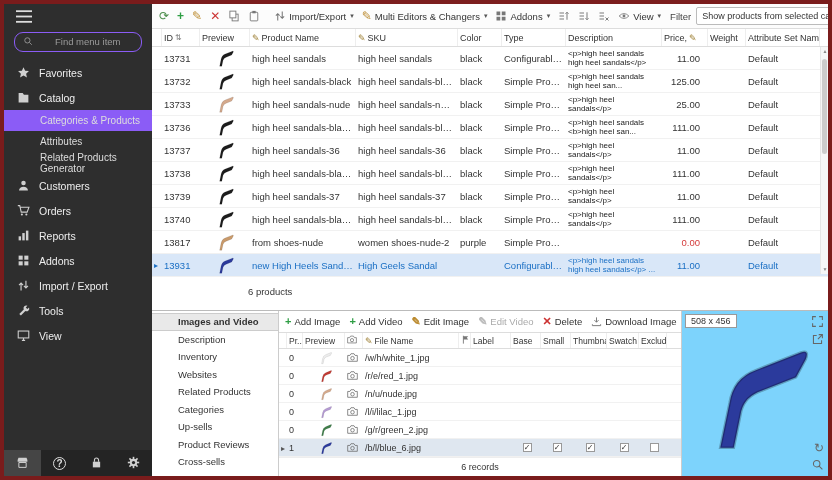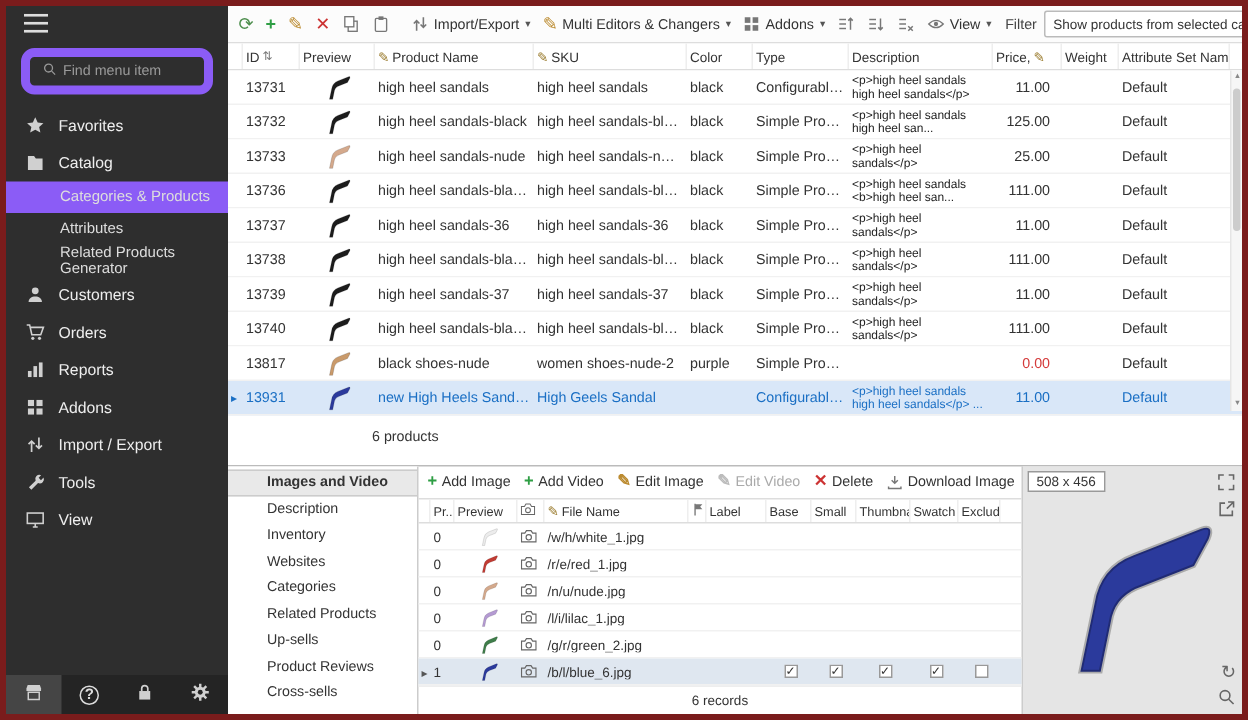"Find menu item" .side-search { align-items: center -> flex-start; border: 6px solid #8b5cf6 -> 1px solid #8b5cf6; gap: 4px -> 22px }
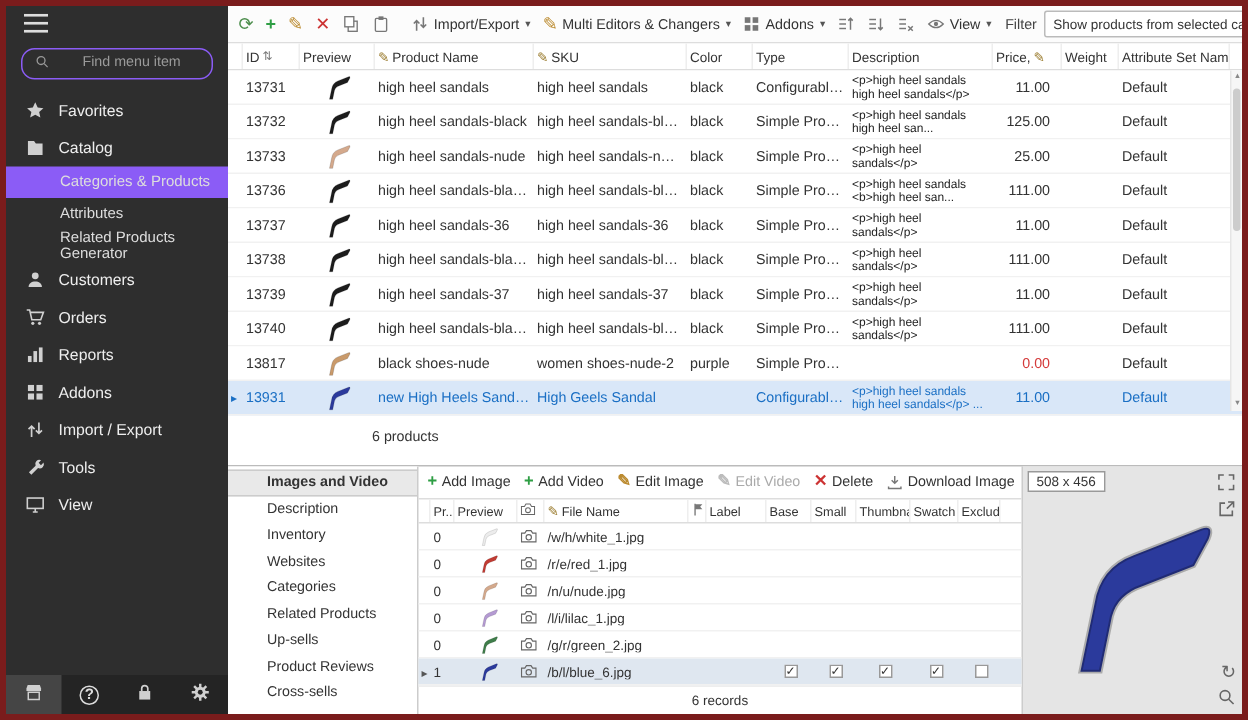"black shoes-nude" div.cell { text: black -> from }
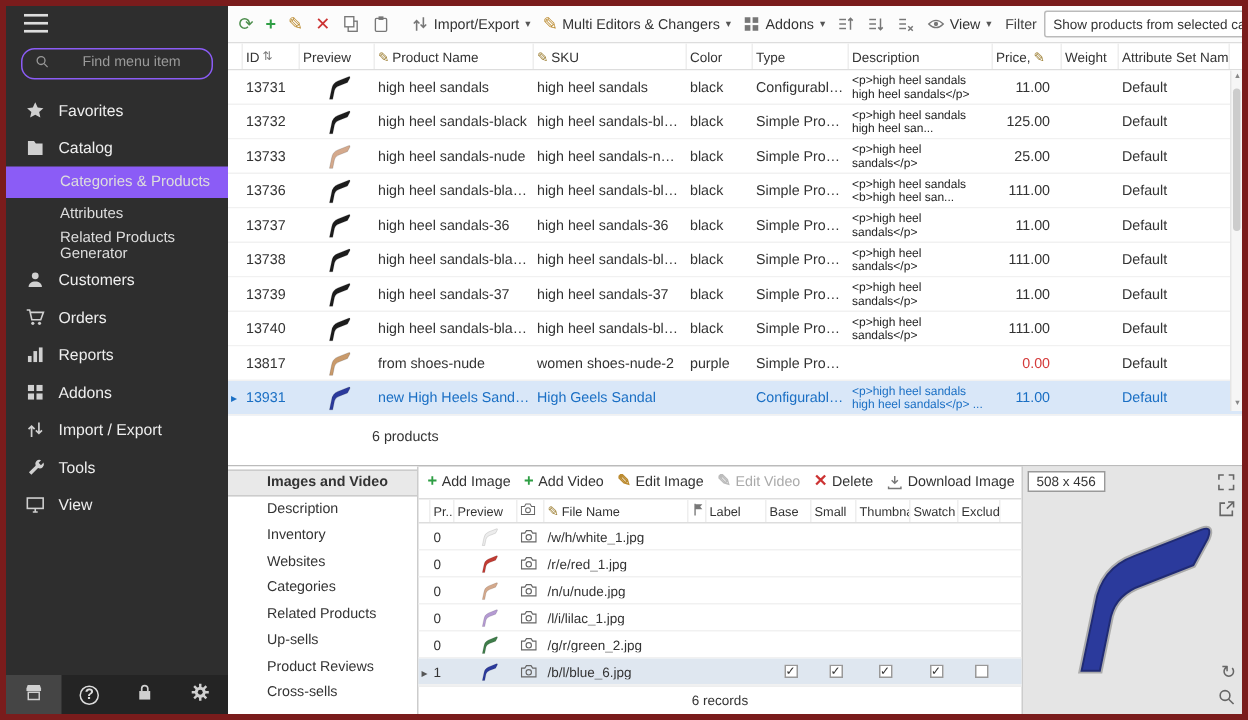"508 x 456" .preview { background: #e5e5e5 -> #7dd3fc }
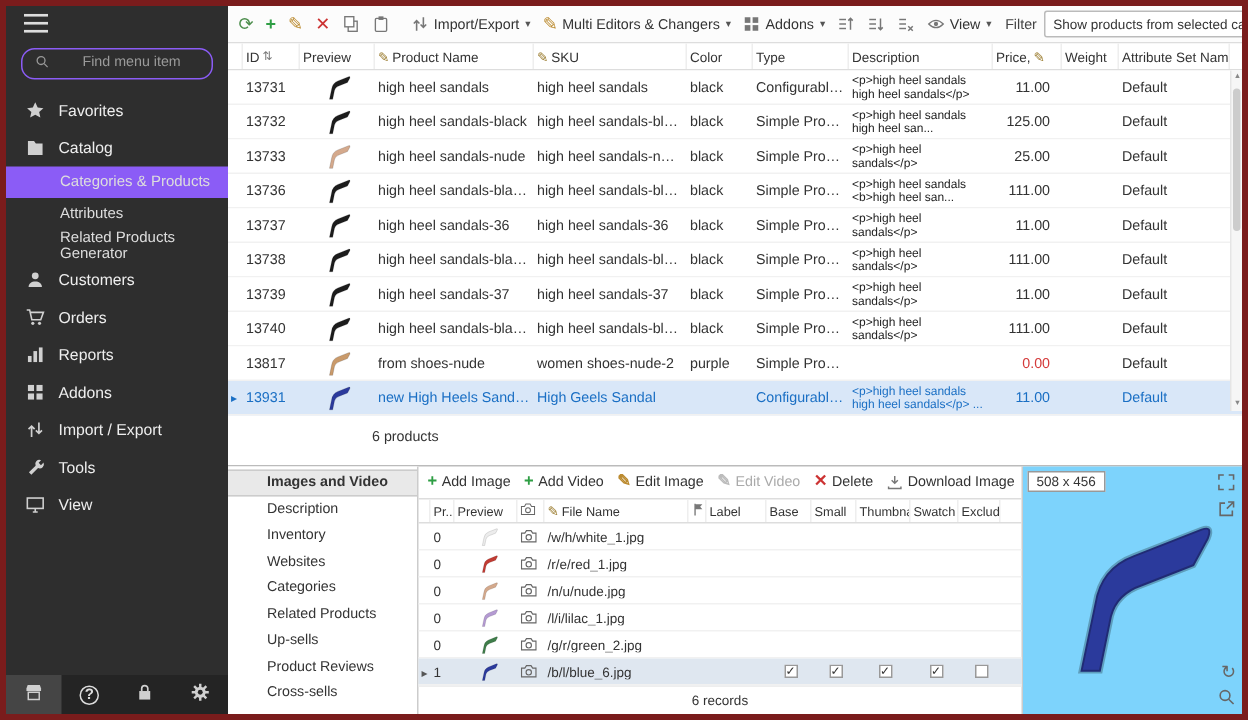"Categories" div.dtab { order: before "Related Products" -> after "Related Products" }
